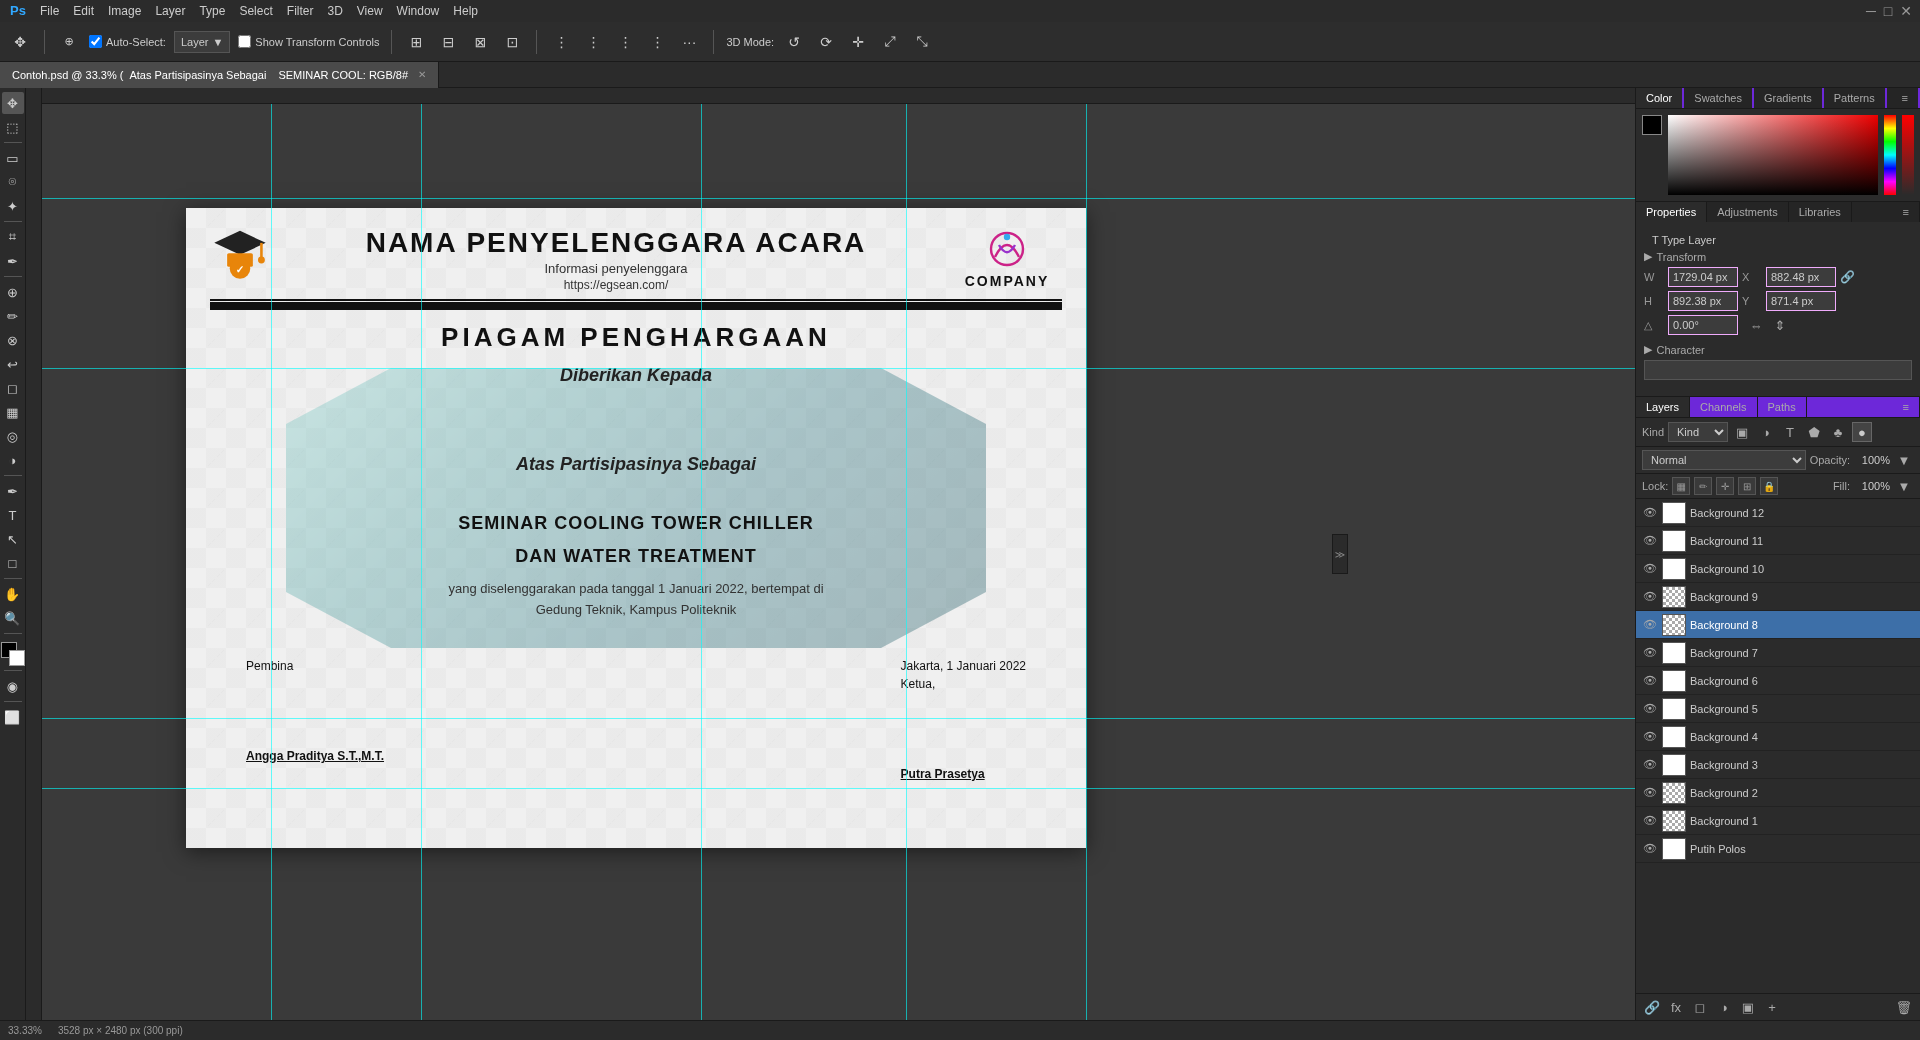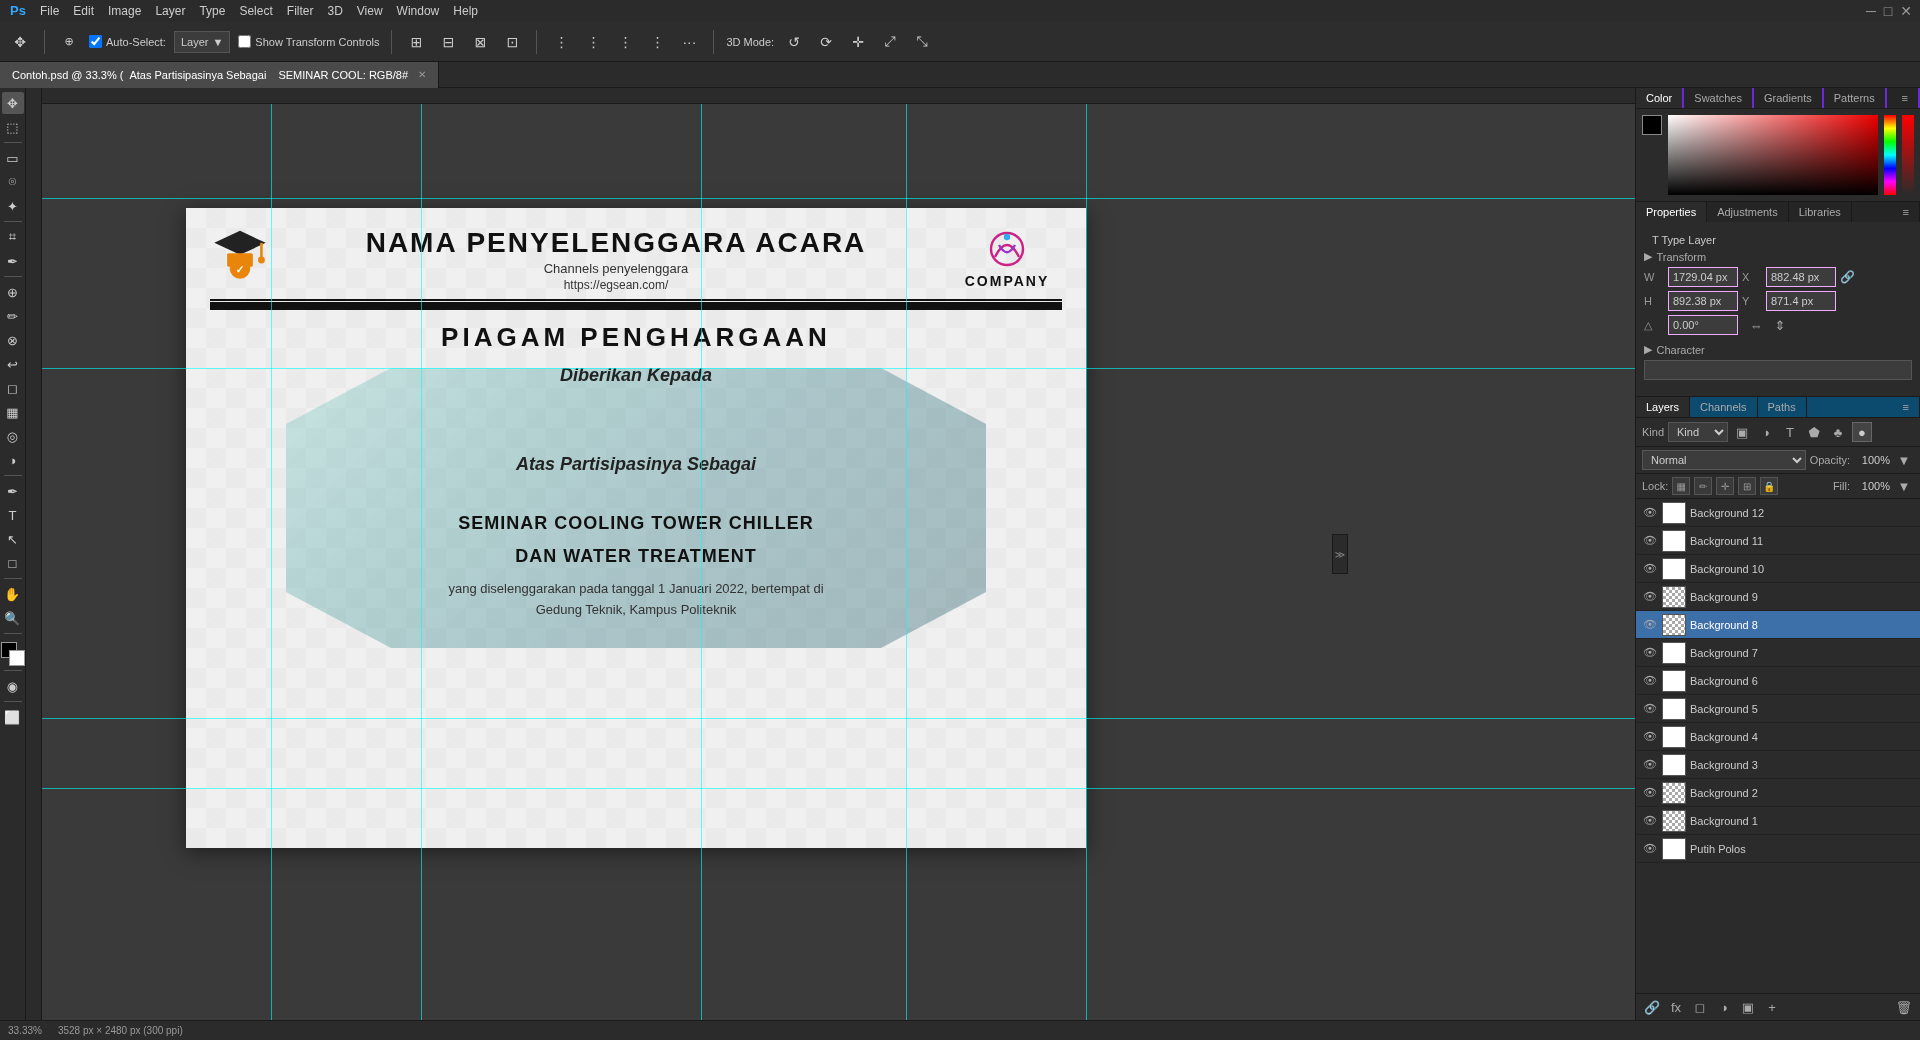"Channels penyelenggara" div.cert-org-sub { text: Channels -> Informasi }
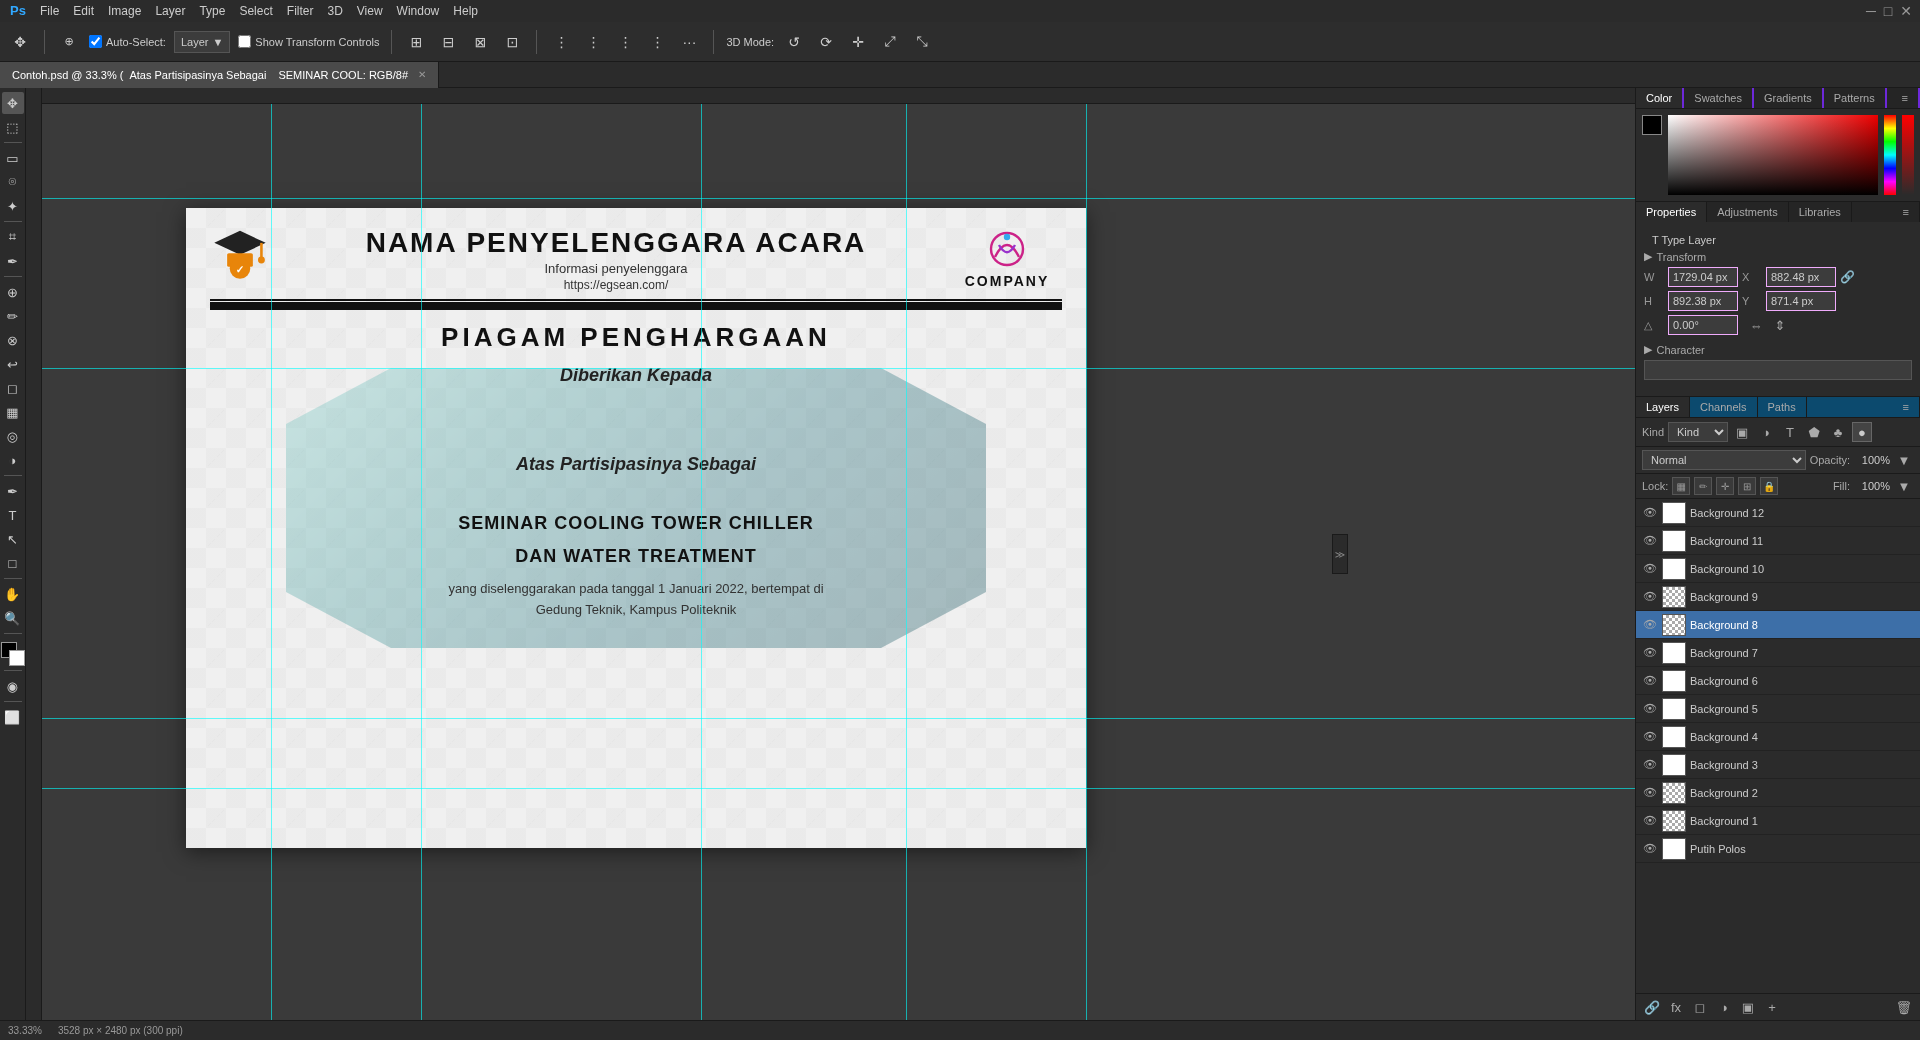"Layers" .layers-tabs { background: #0c4a6e -> #6d28d9 }
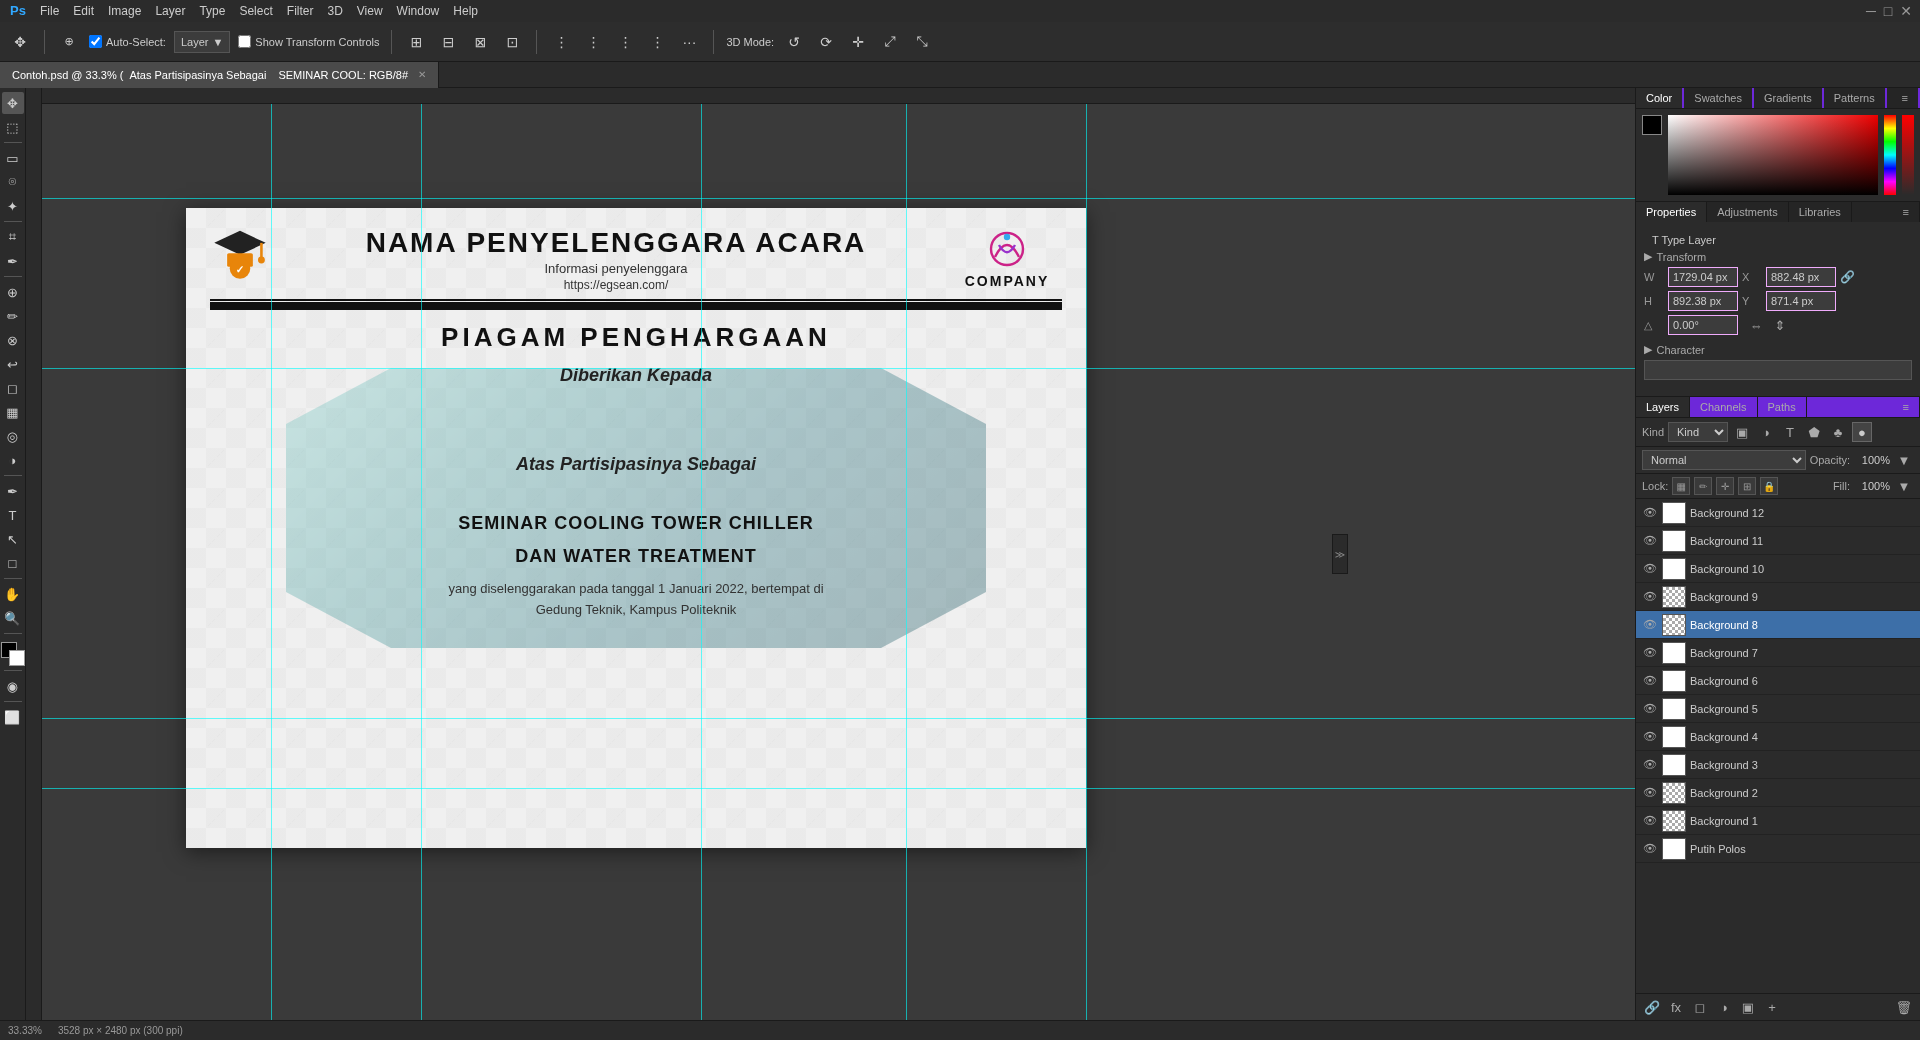"Pembina" div.cert-signatures { html: none -> <div> <div> <div>Pembina</div> <div></div> <div>Angga Praditya S.T.,M.T.</div> </div> <div> <div>Jakarta, 1 Januari 2022</div> <div>Ketua,</div> <div></div> <div>Putra Prasetya</div> </div> </div> }
